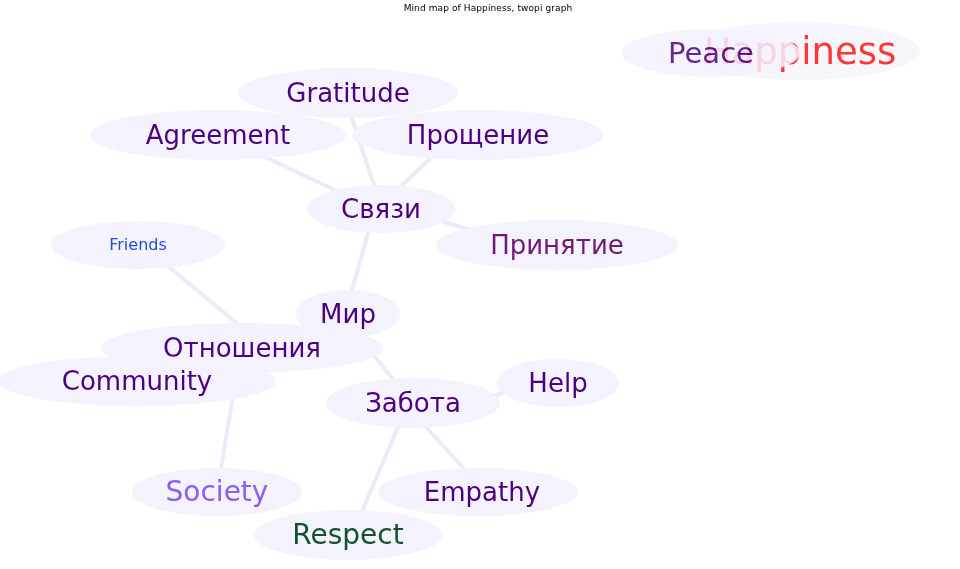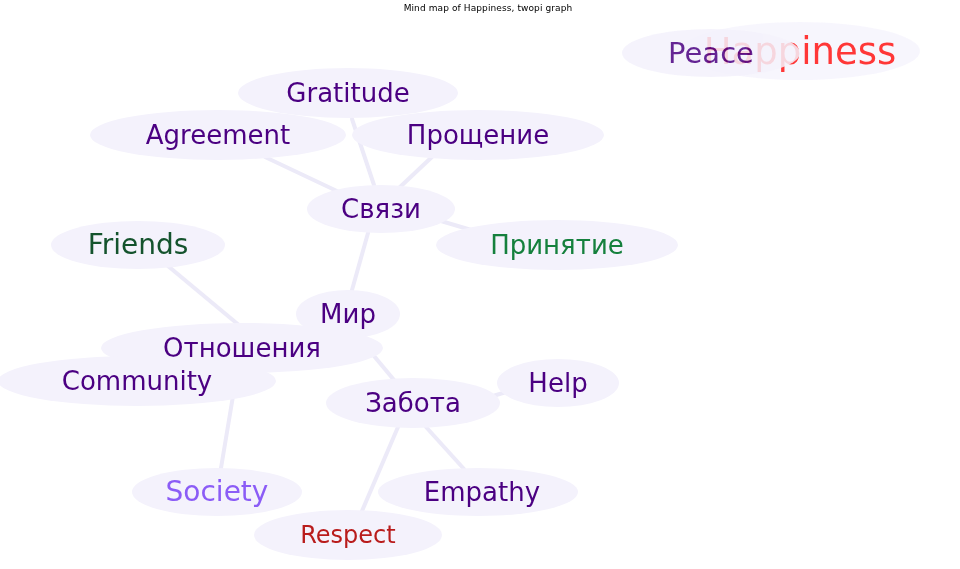"Friends" span.node-label { color: #14532d -> #1d4ed8; font-size: 28px -> 16px }
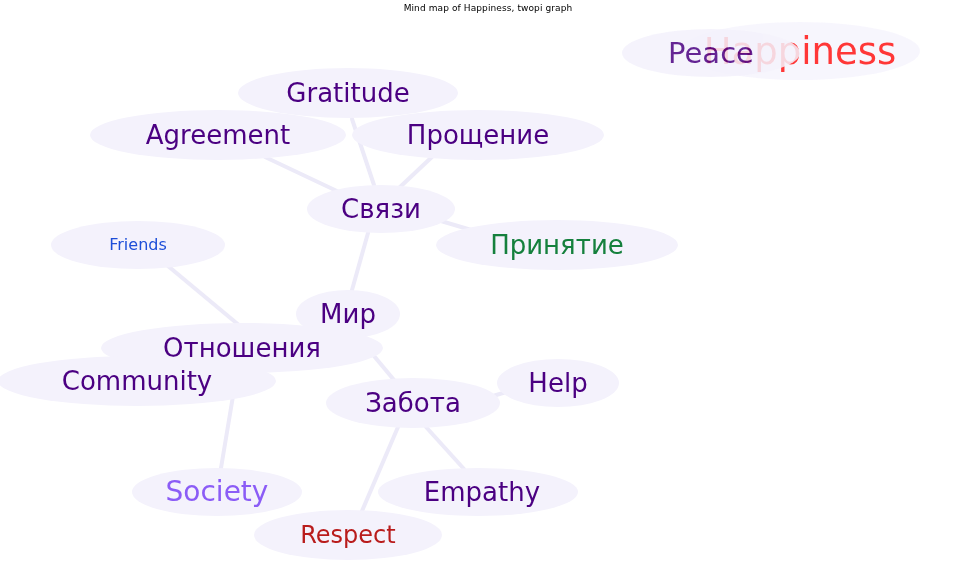"Принятие" span.node-label { color: #15803d -> #701a75 }
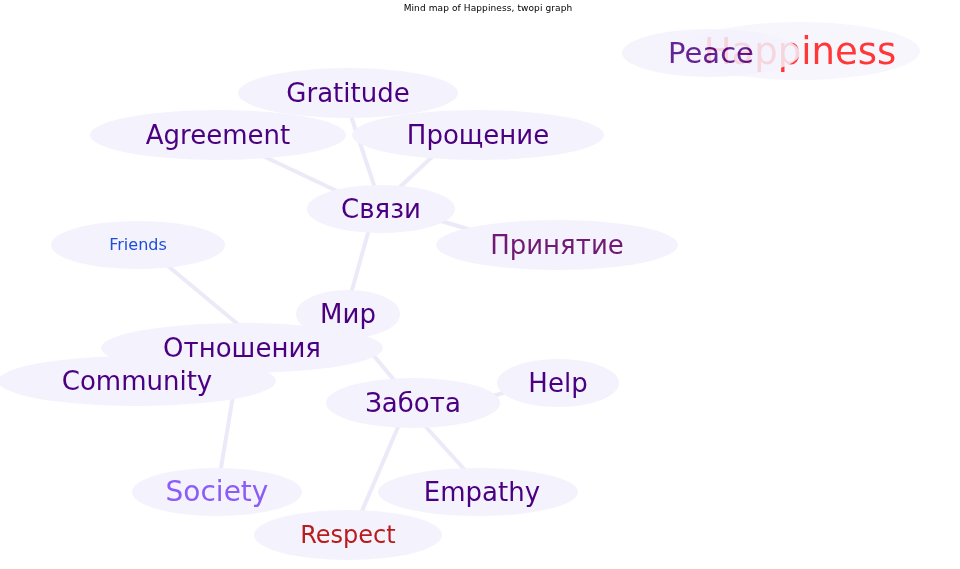"Respect" span.node-label { color: #b91c1c -> #14532d; font-size: 24px -> 28px }
